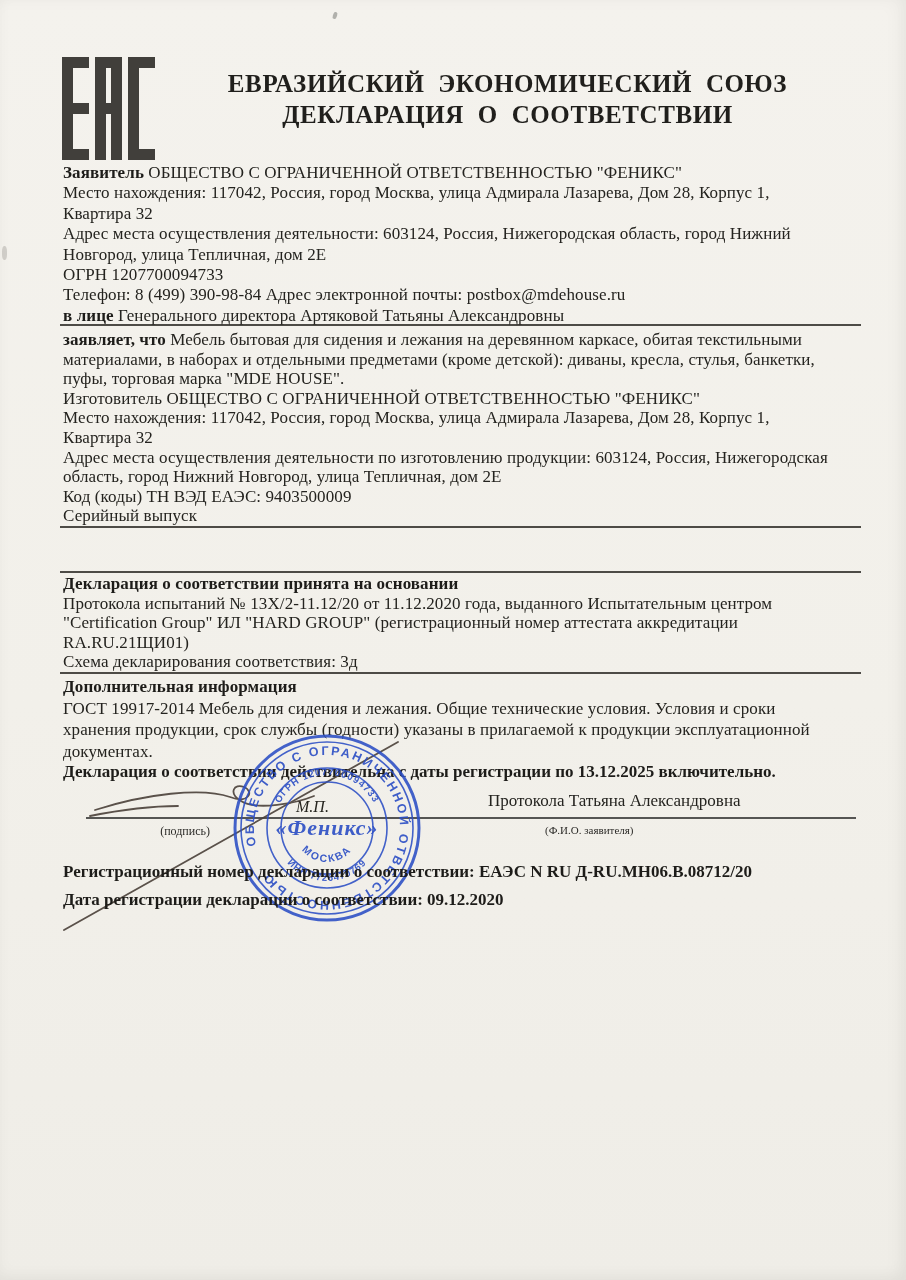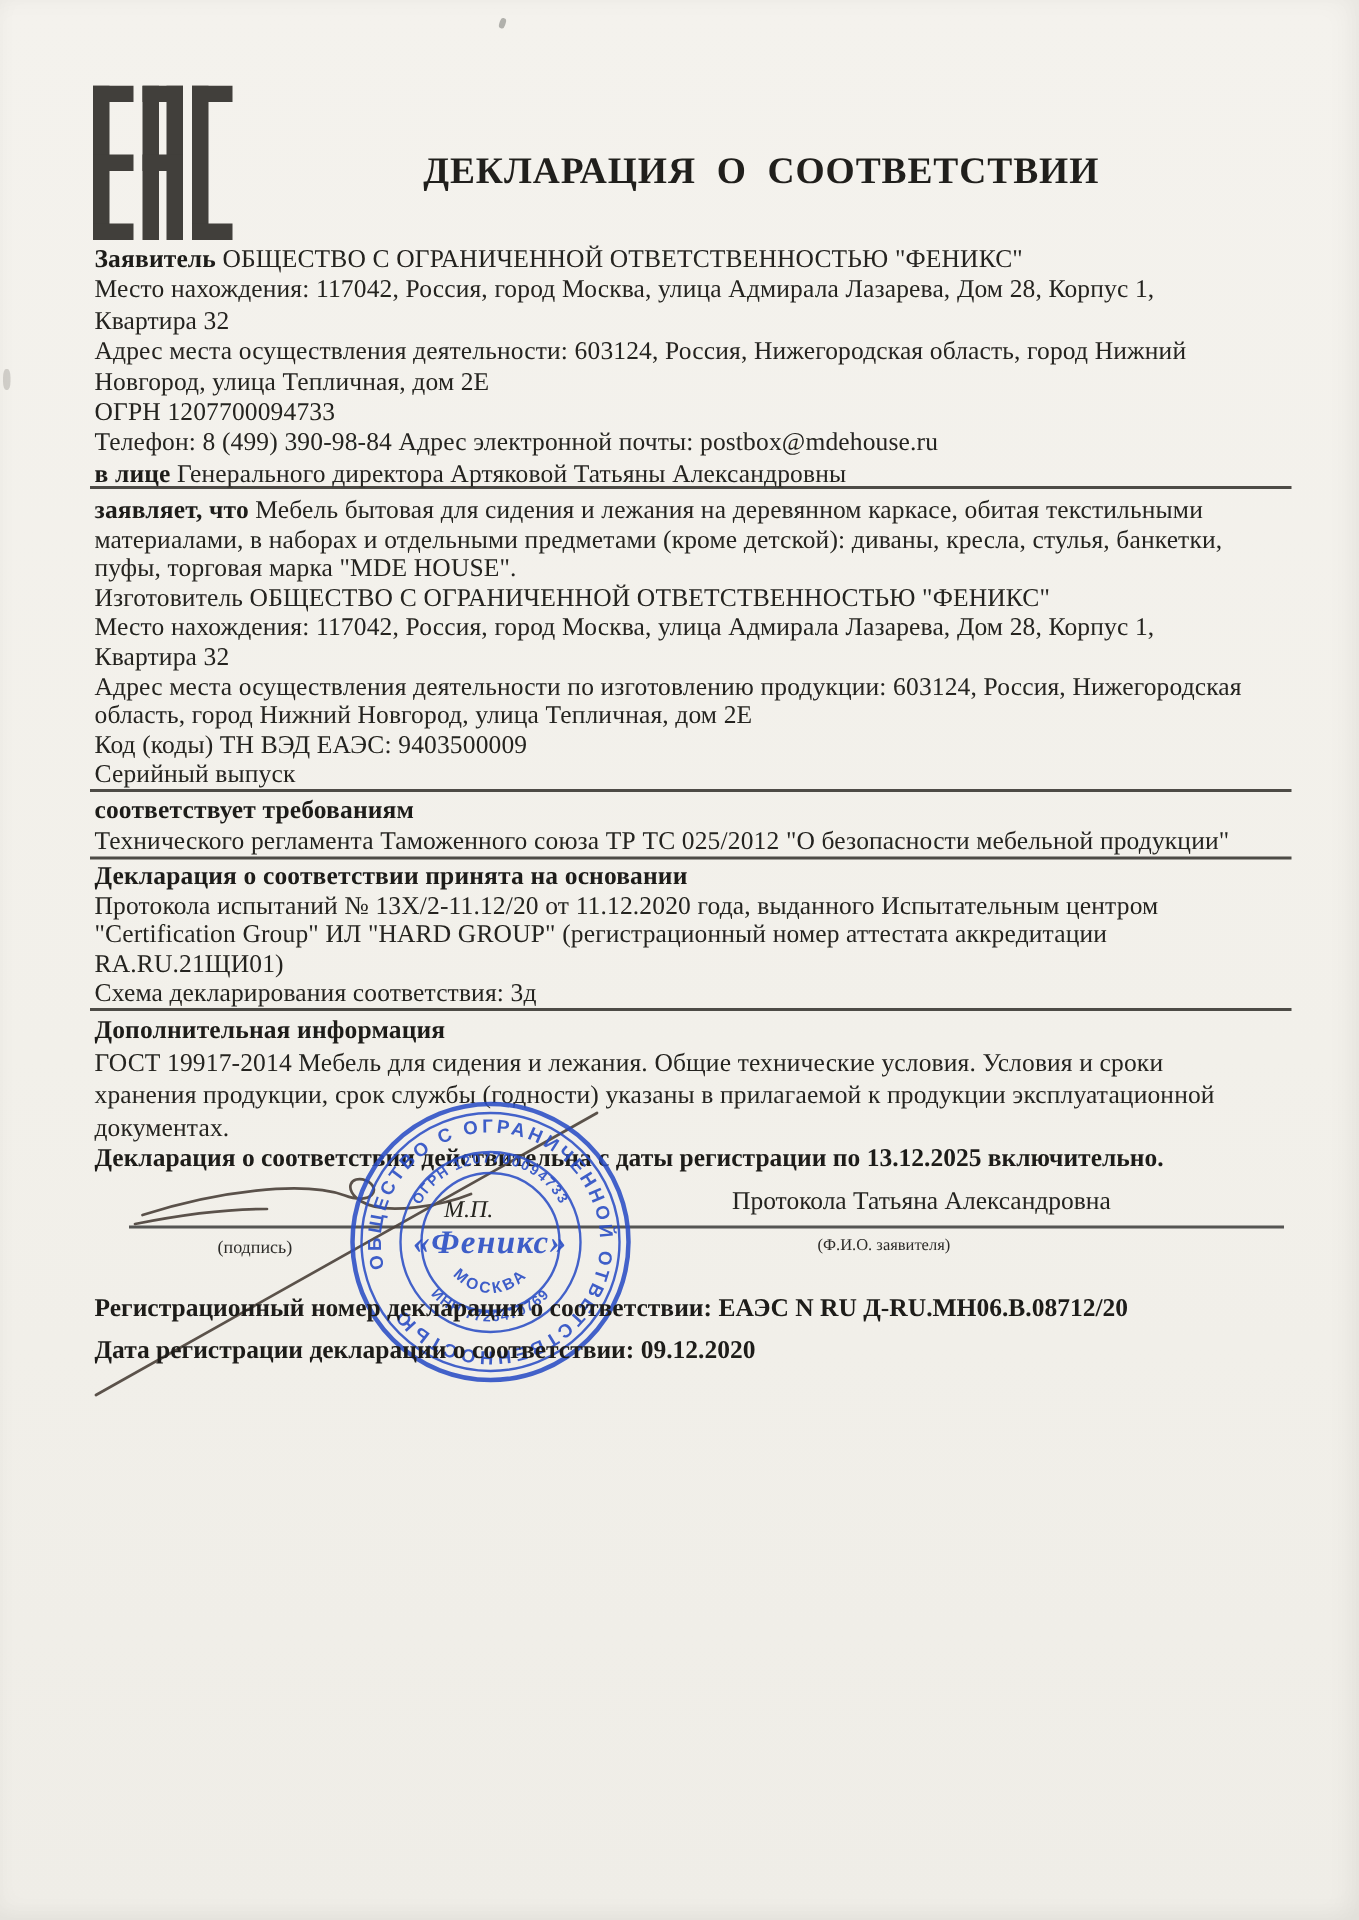"ЕВРАЗИЙСКИЙ ЭКОНОМИЧЕСКИЙ СОЮЗ" div.title-line { html: none -> <div>ЕВРАЗИЙСКИЙ ЭКОНОМИЧЕСКИЙ СОЮЗ</div> }
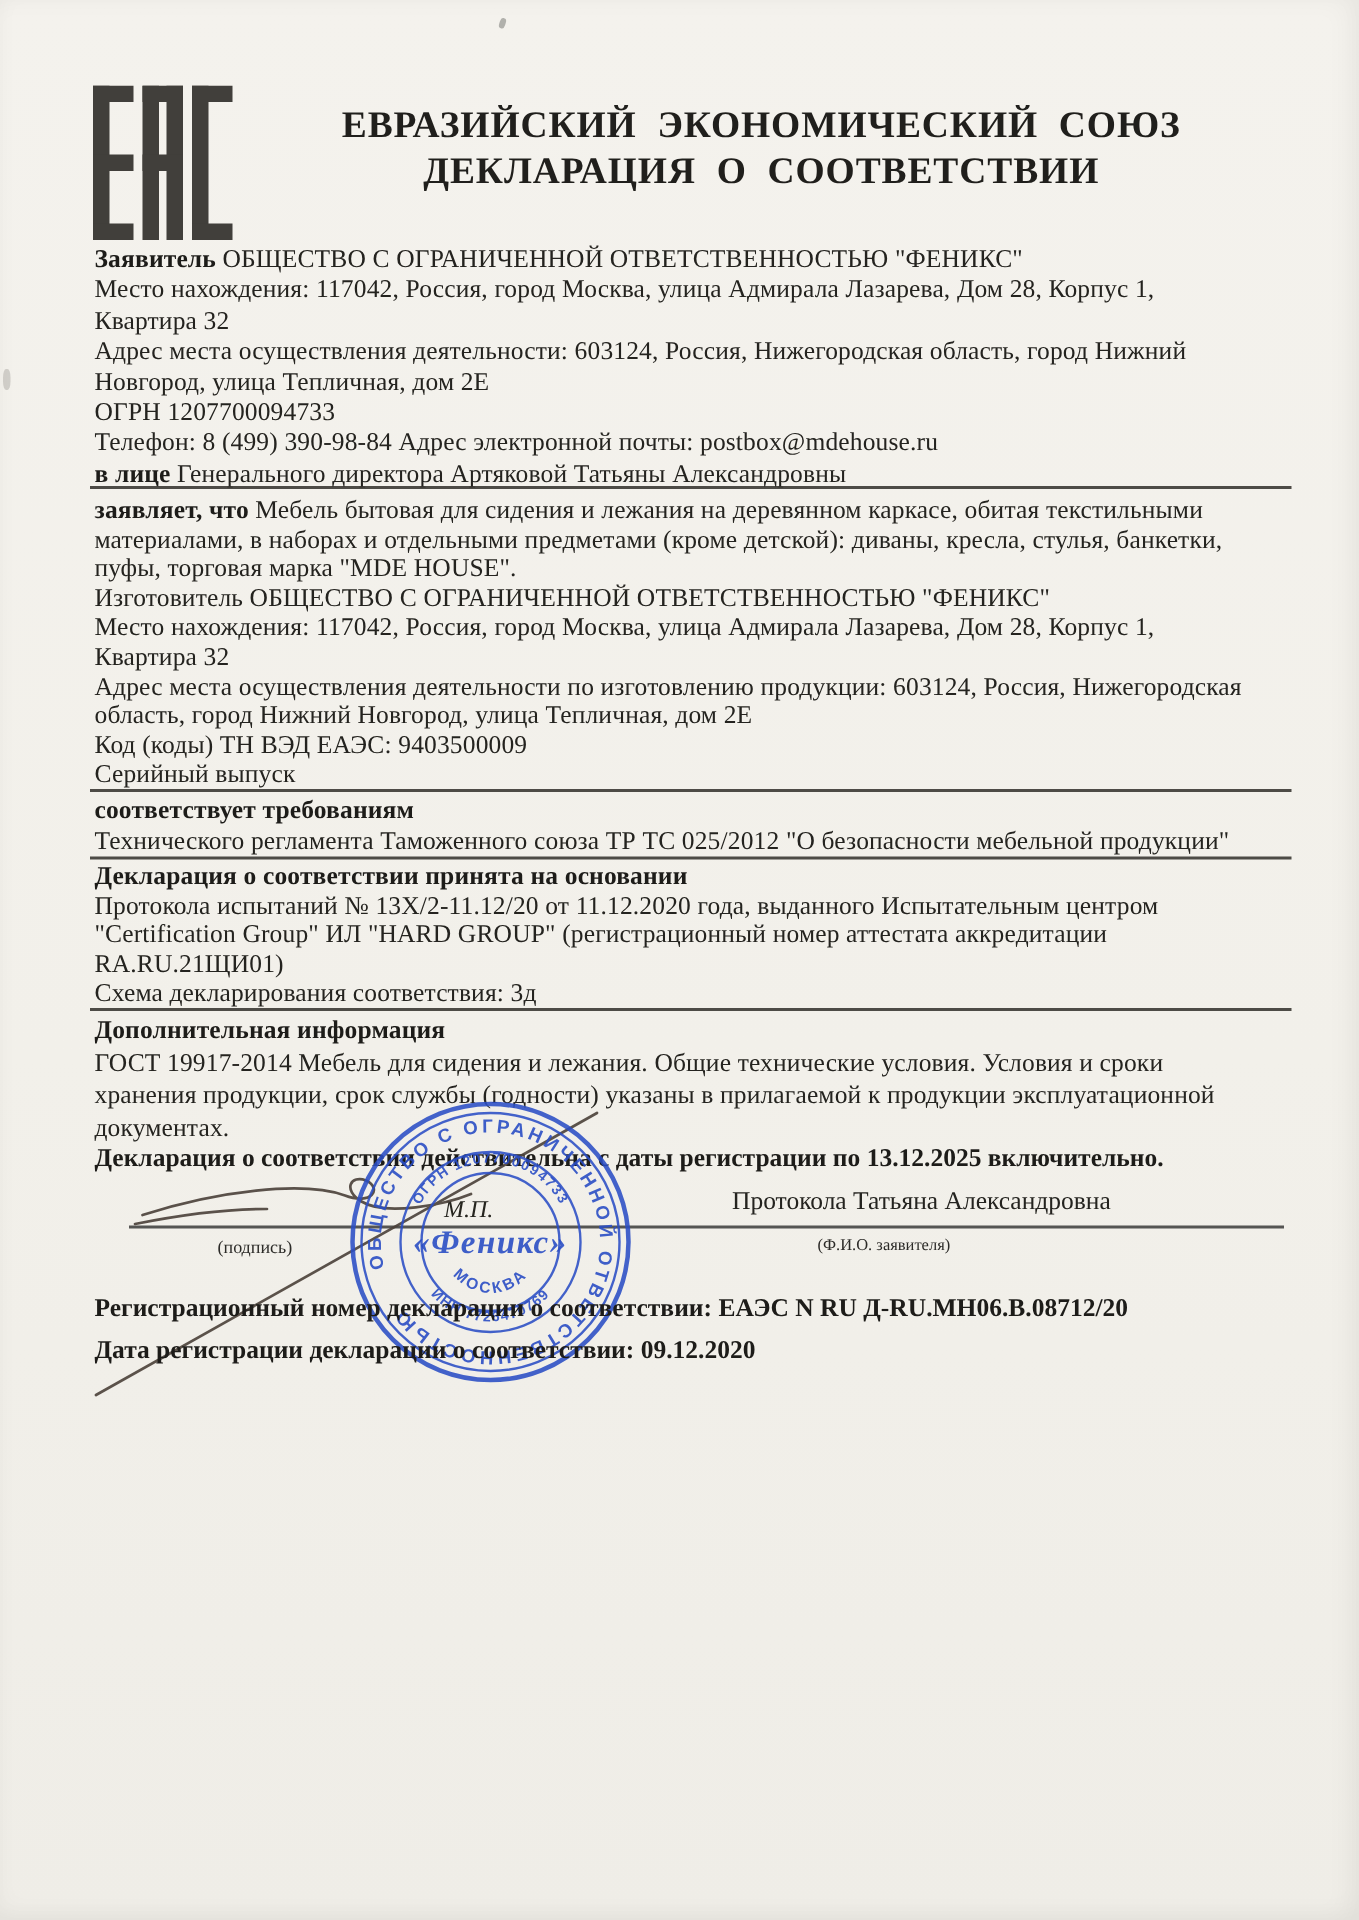"соответствует требованиям" p.para { html: <p><b>соответствует требованиям</b><span> Технического регламента Таможенного союза ТР ТС 025/2012 "О безопасности мебельной продукции"</span></p> -> none }
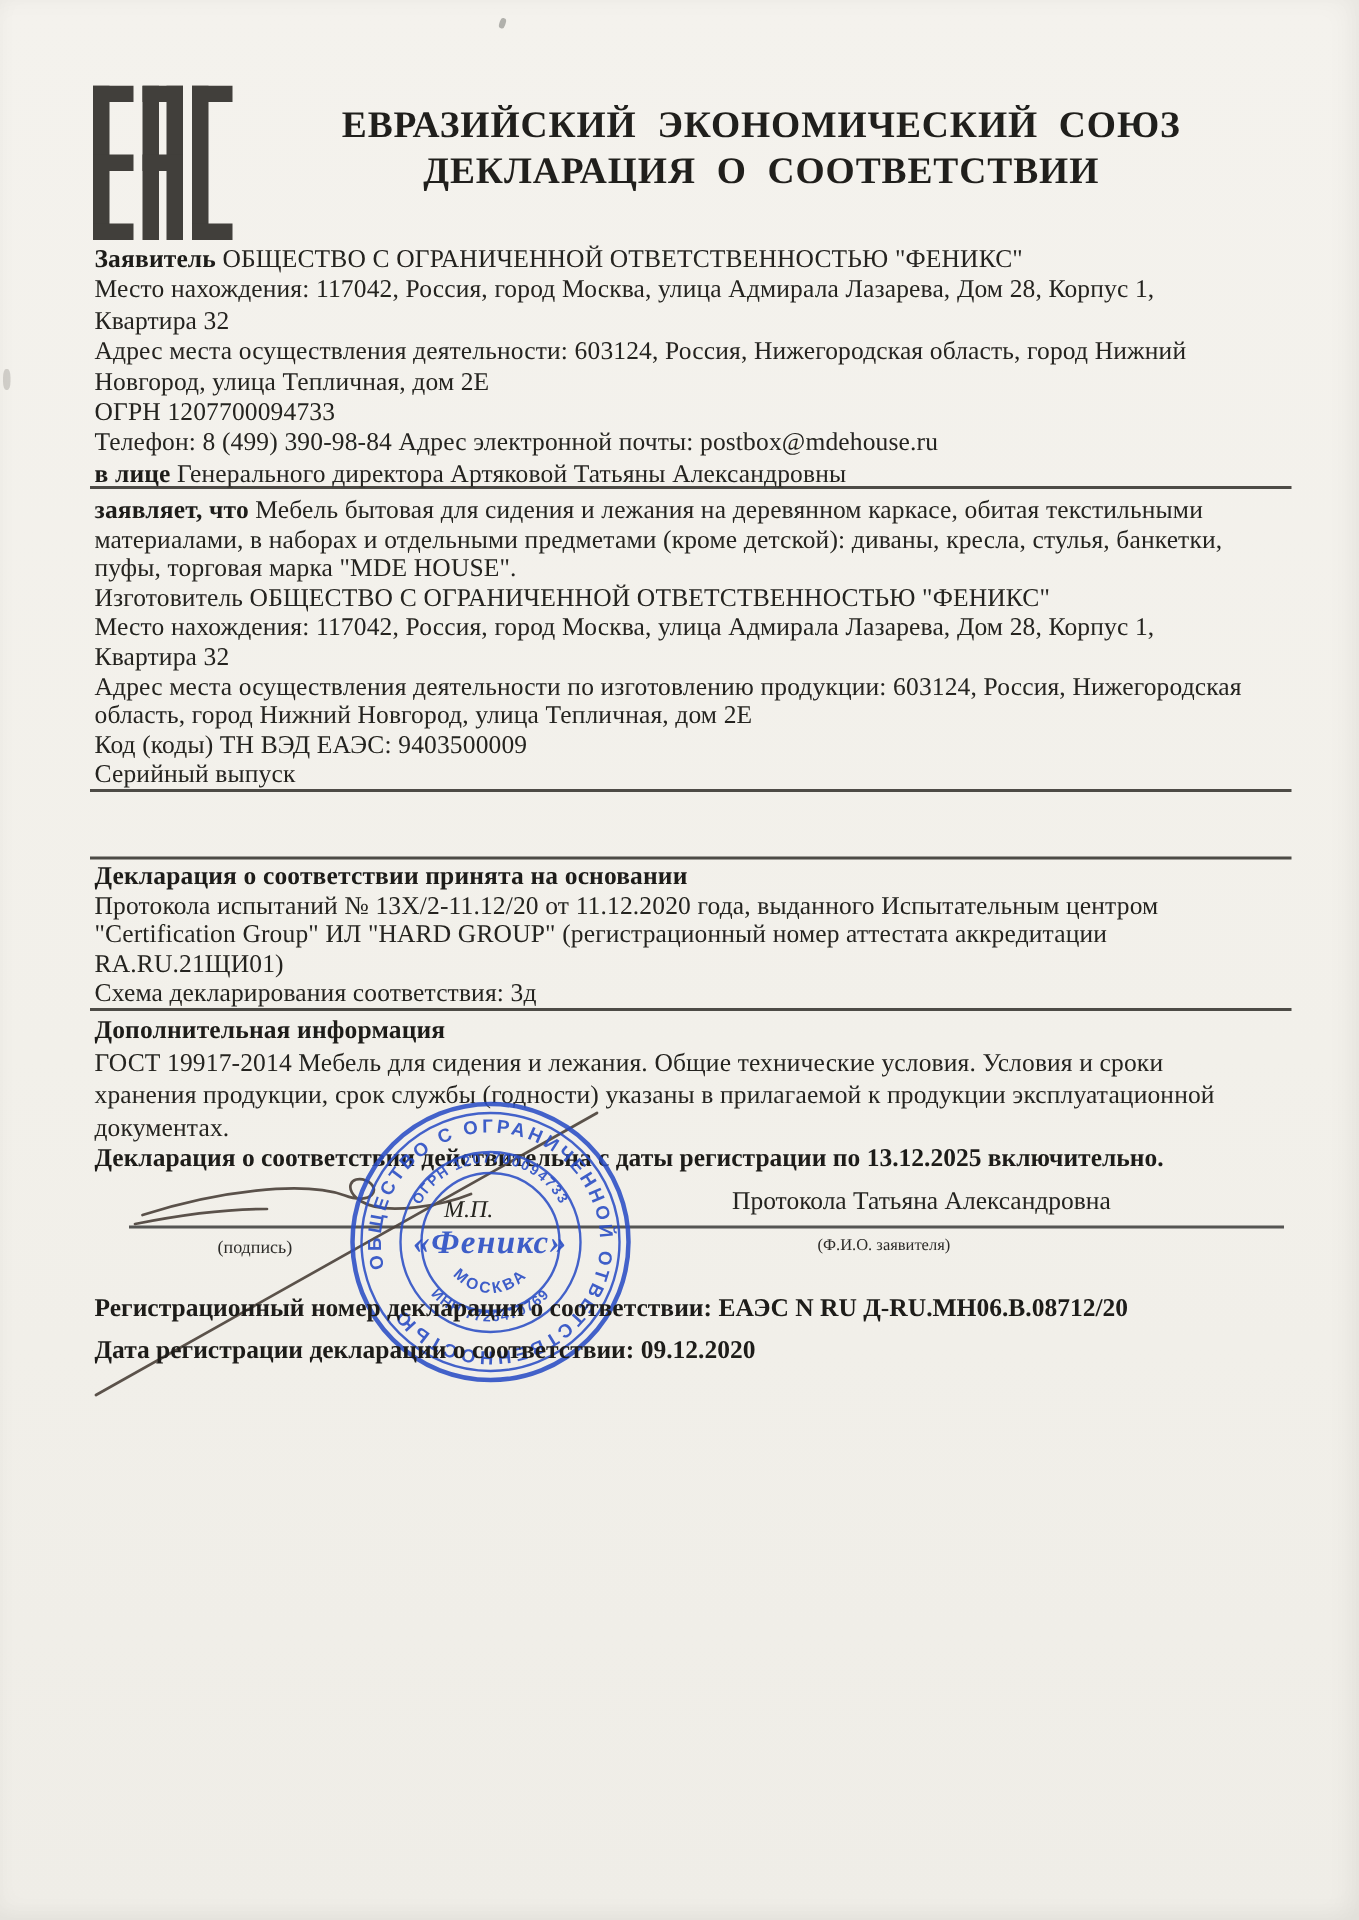"(подпись)" div.caption { left: 145px -> 130px; text-align: left -> right }
